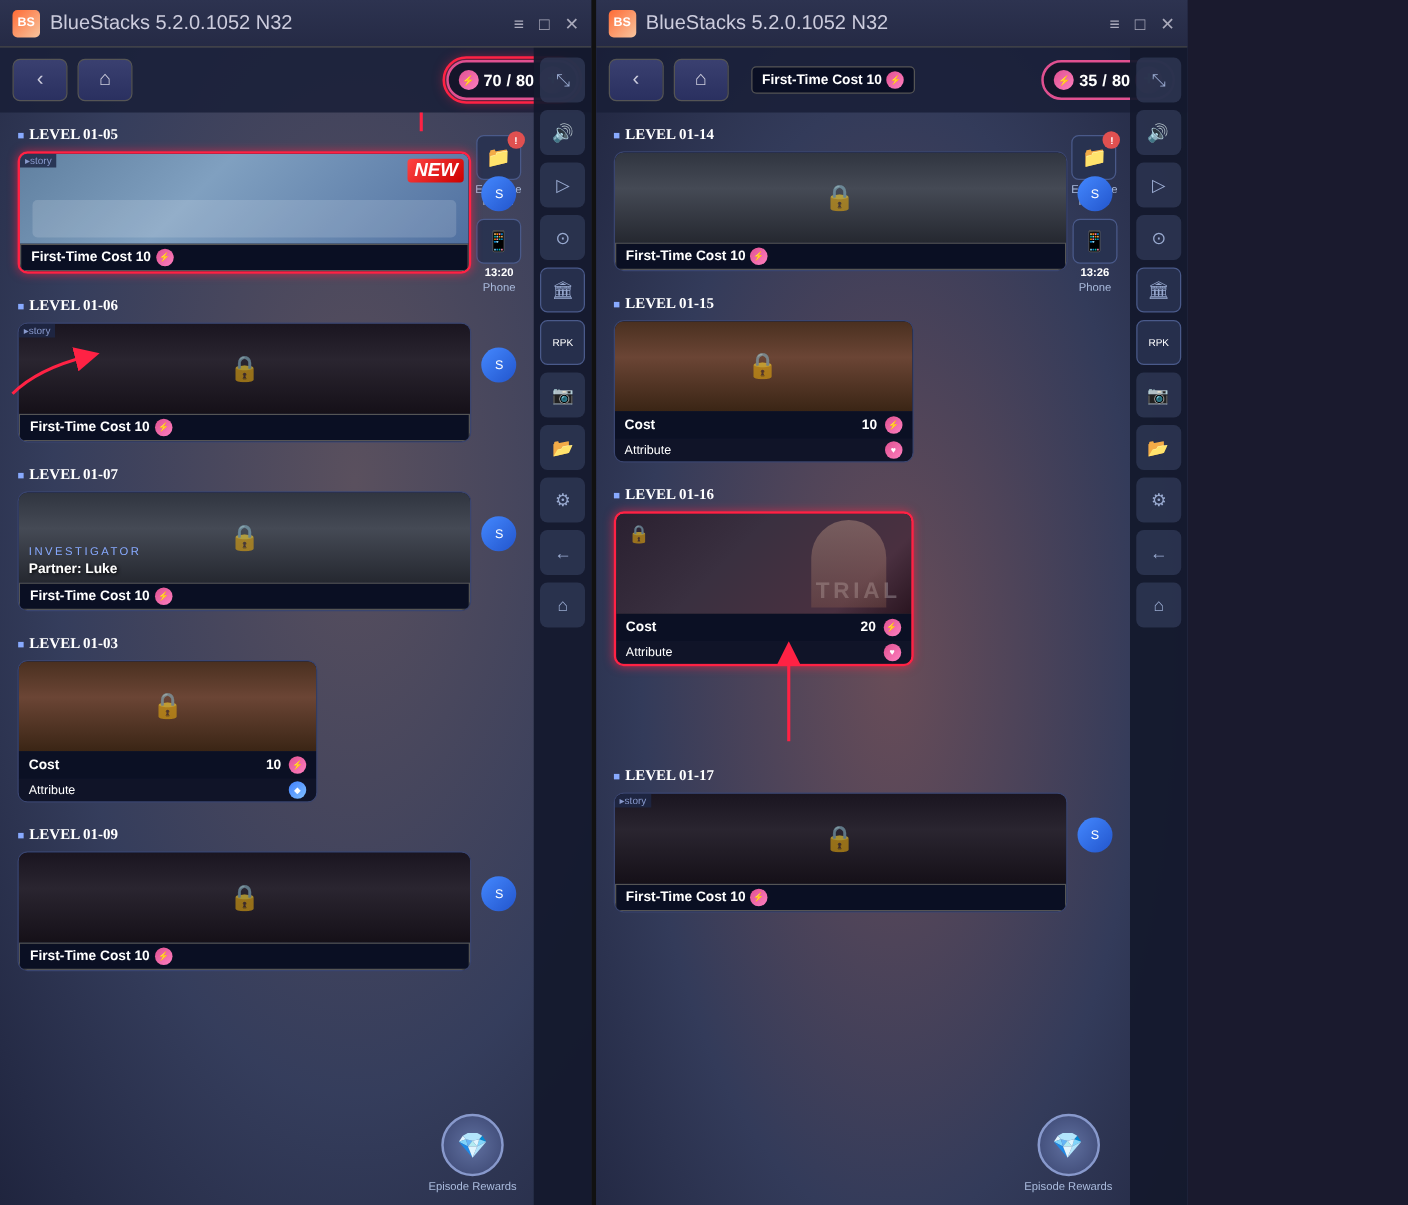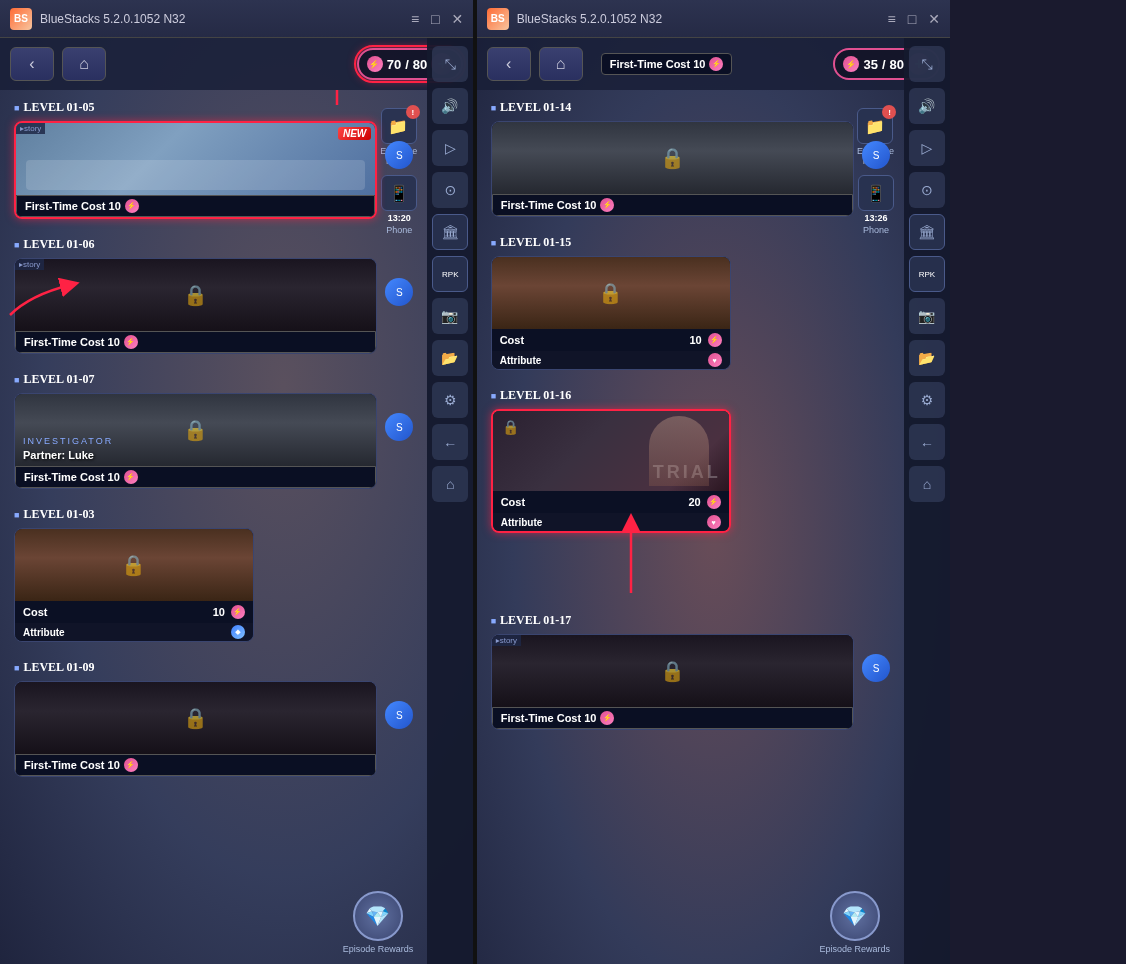"BlueStacks 5.2.0.1052 N32" .titlebar-title { font-size: 12px -> 16px }
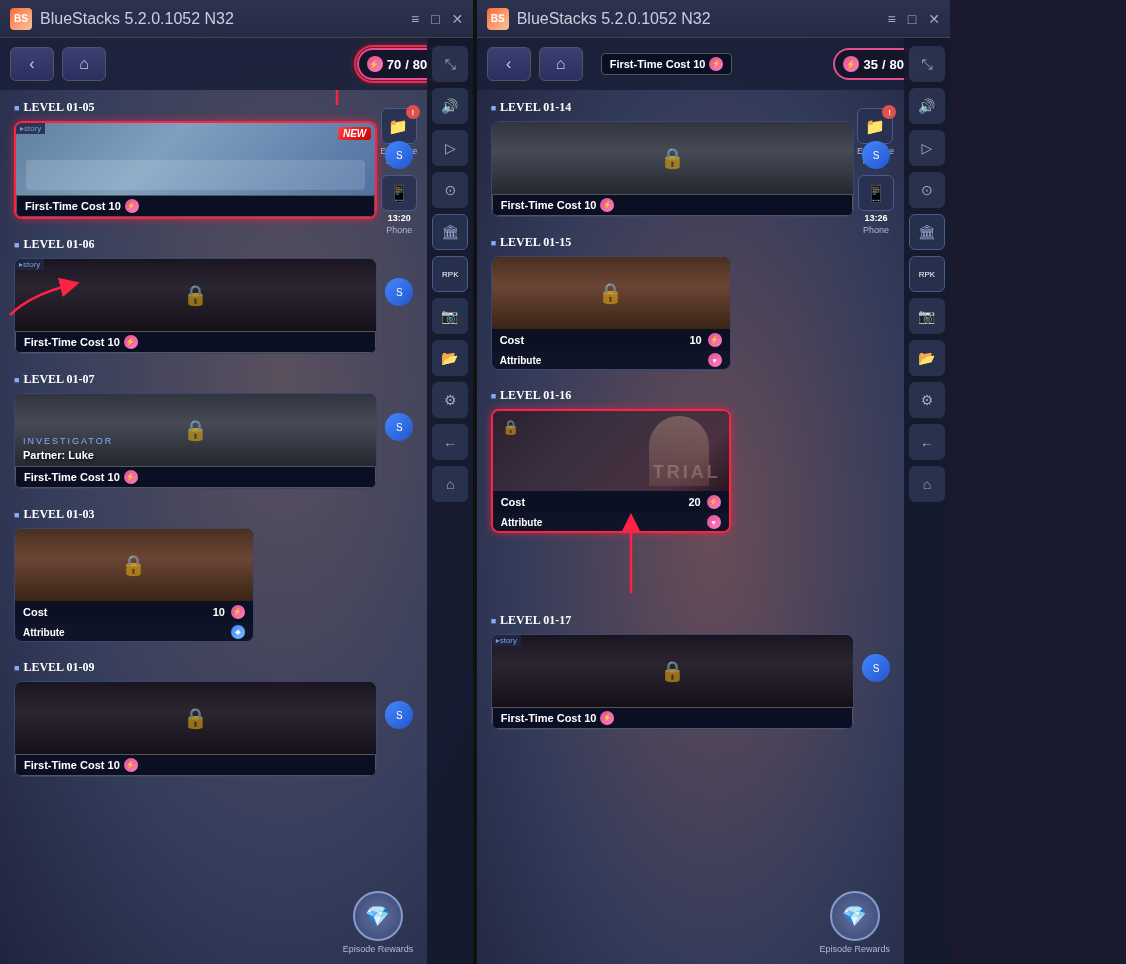"NEW" .new-badge { font-size: 10px -> 15px }
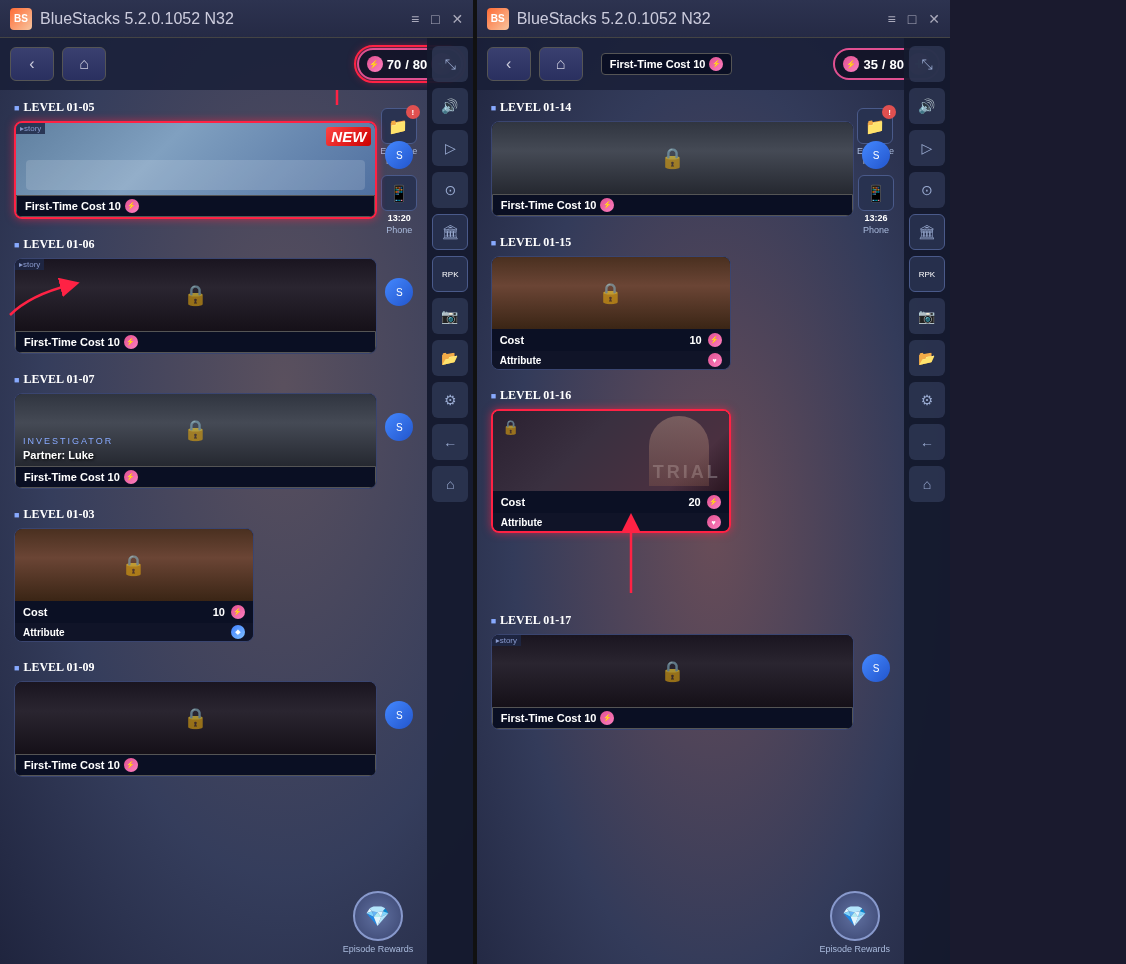"Attribute" .attr-label { font-weight: bold -> none }
